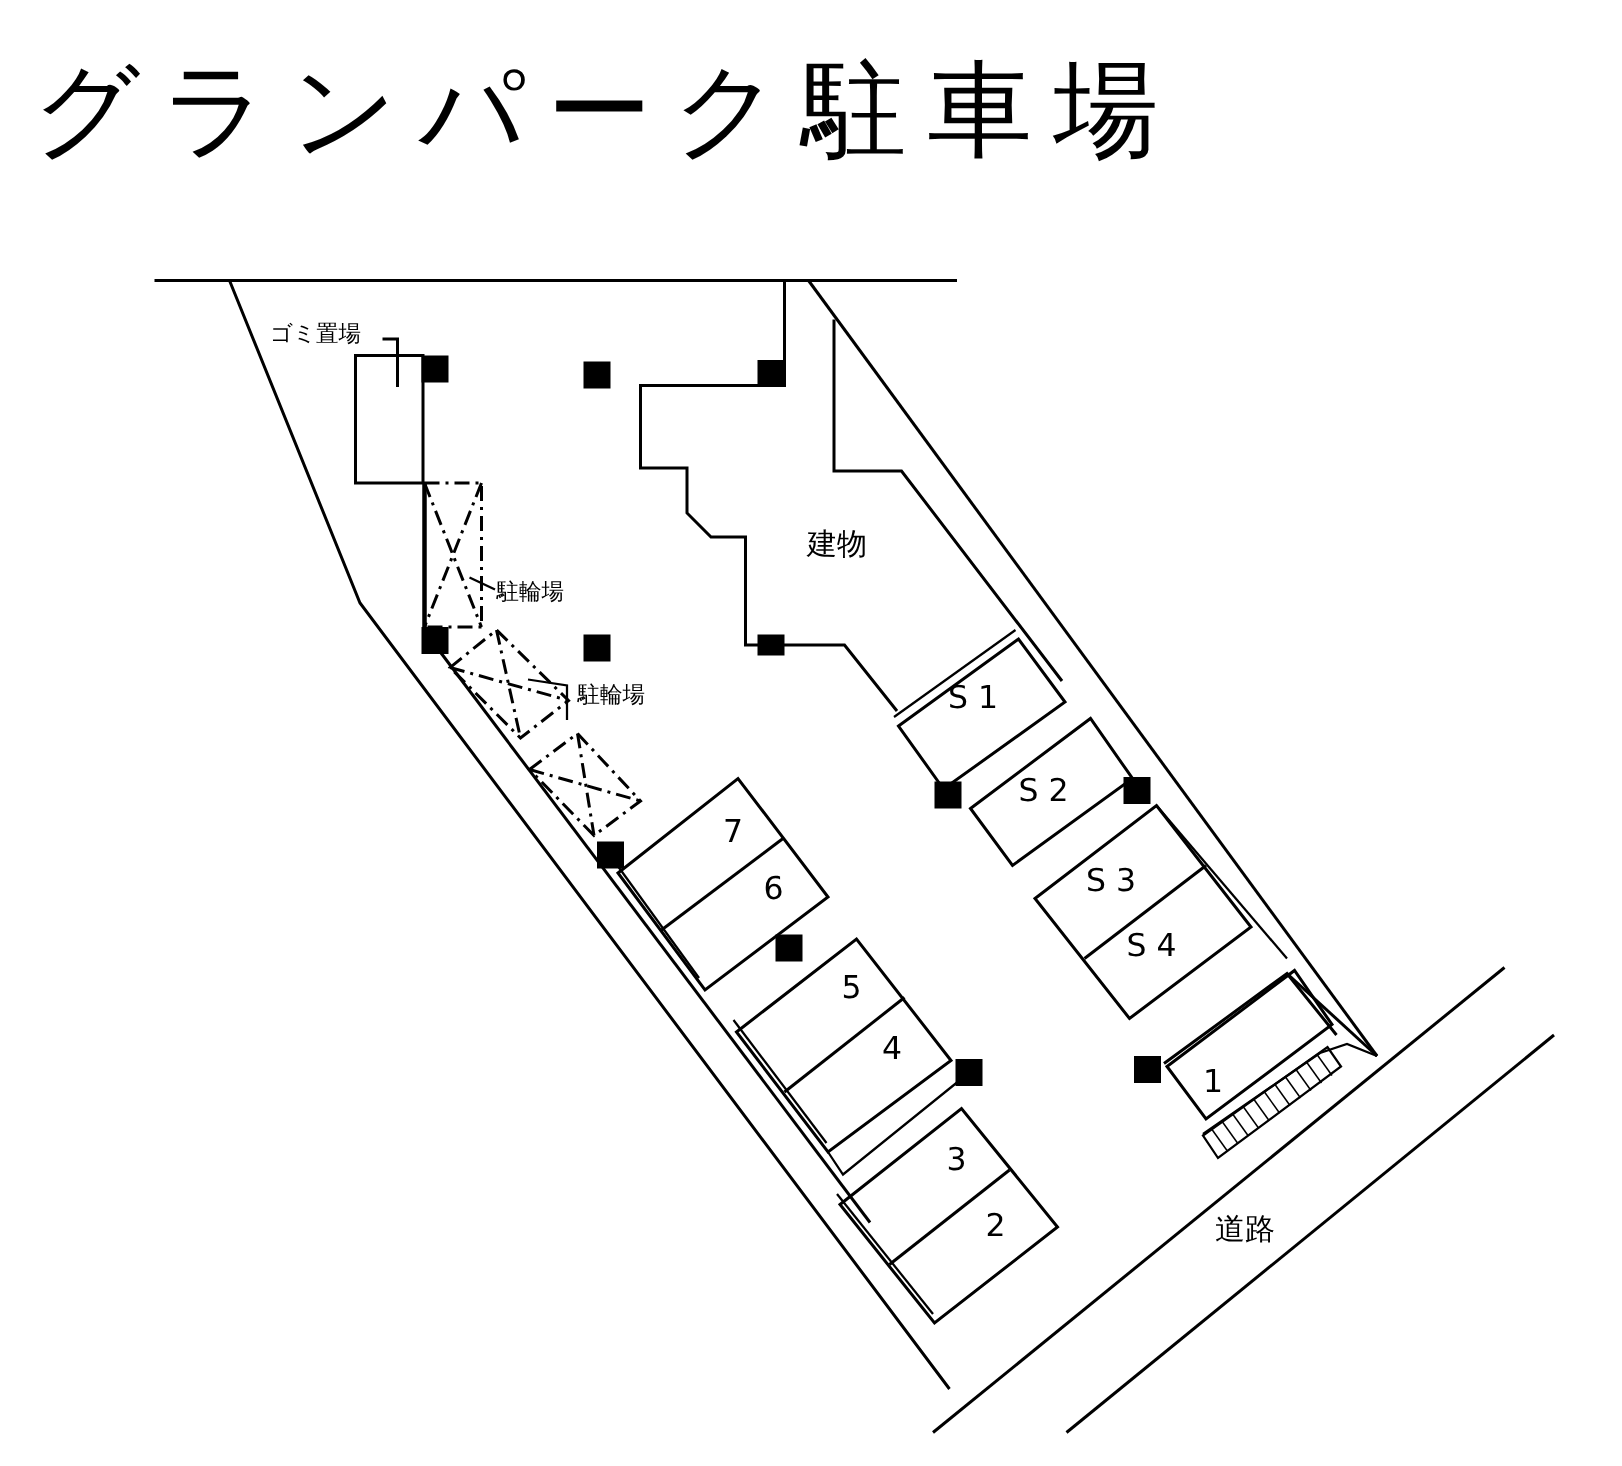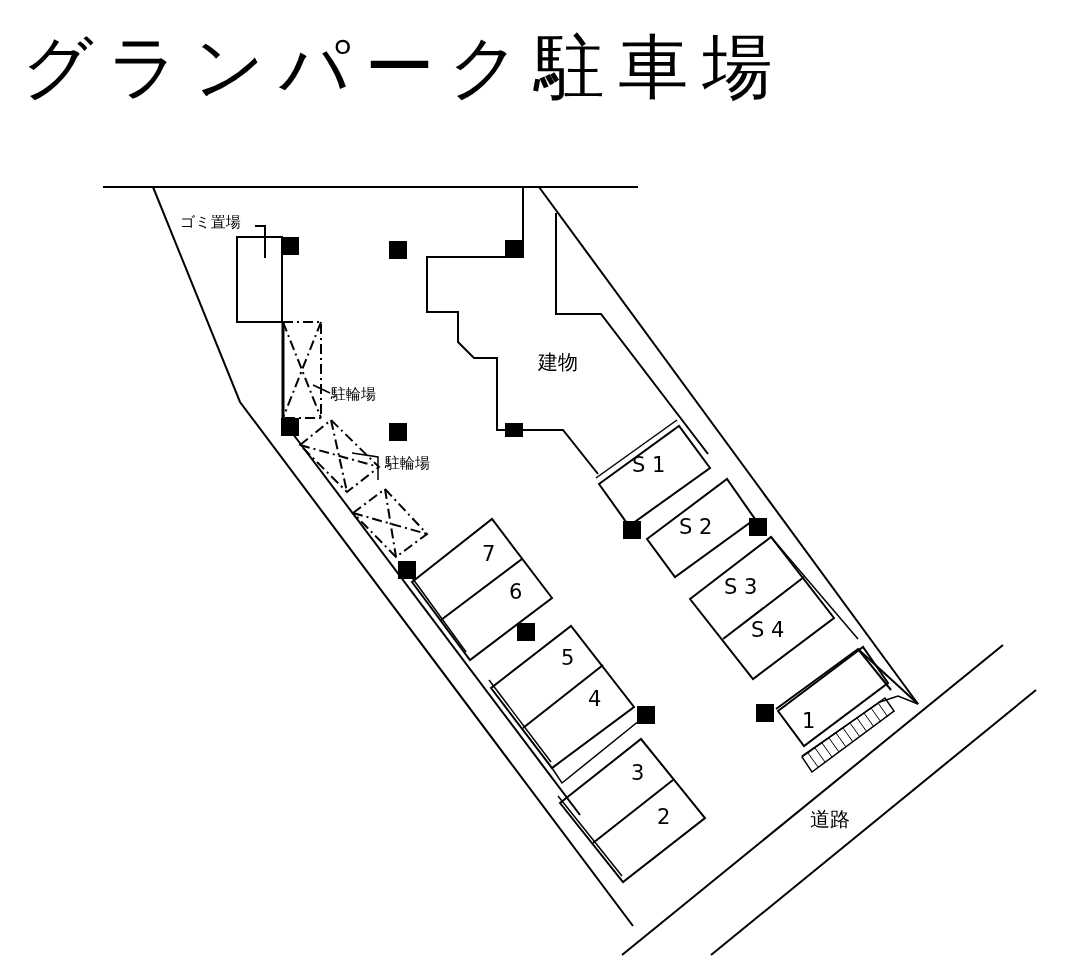"グランパーク駐車場" .title { font-family: Liberation Mono, monospace -> Liberation Sans, sans-serif }
